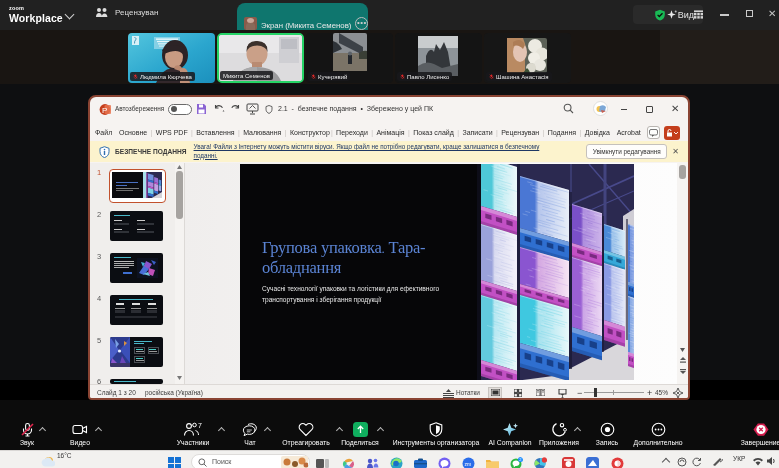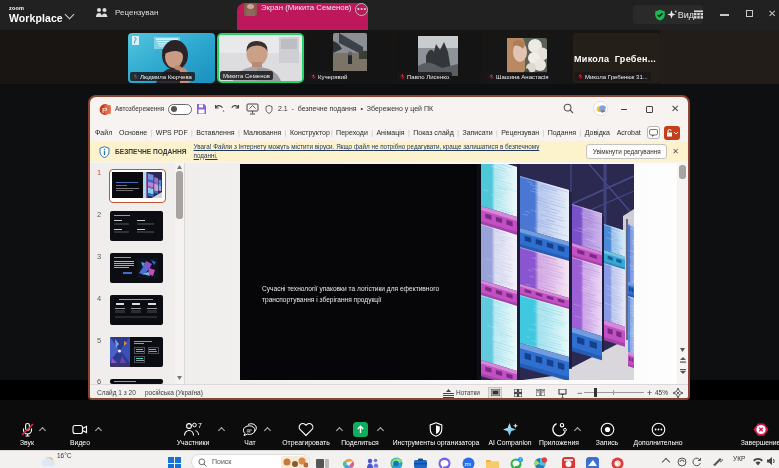"Экран (Микита Семенов)" #tab2 { align-items: flex-start -> flex-end; background: #be185d -> #0f766e }
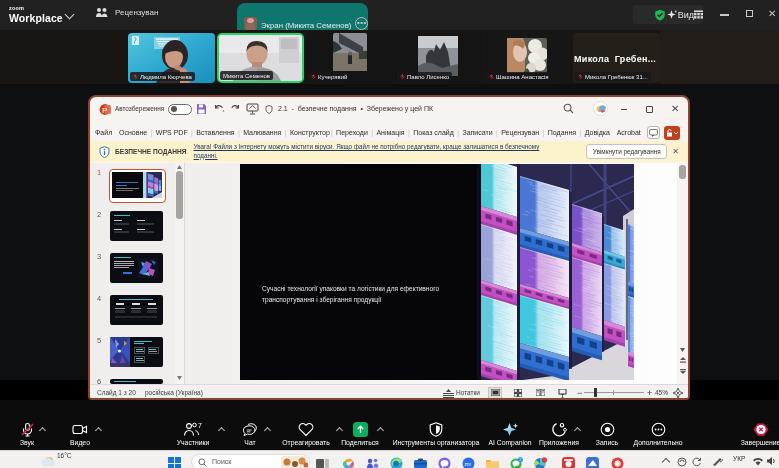"Микола Гребен..." div.tile { html: <div> <div>Микола&nbsp;&nbsp;Гребен...</div> <div><svg> <rect></rect> <path></path> <path></path> </svg>Микола Гребенюк 31...</div> </div> -> none }
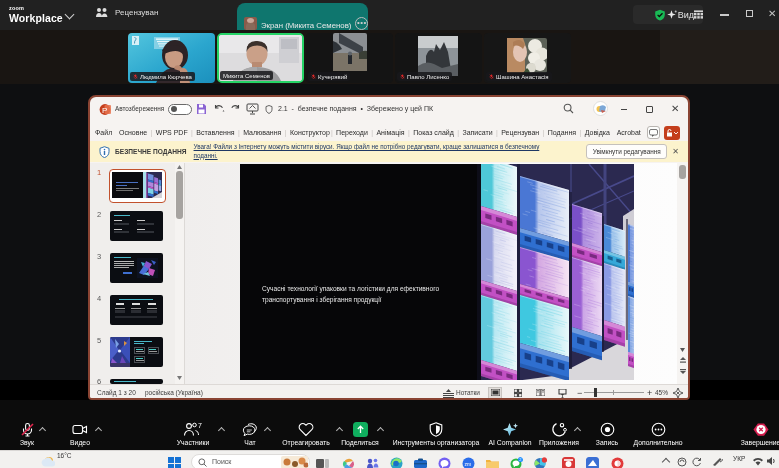"Групова упаковка. Тара-обладнання" div.abs { html: none -> <div>Групова упаковка<span>.</span> Тара-обладнання</div> }
